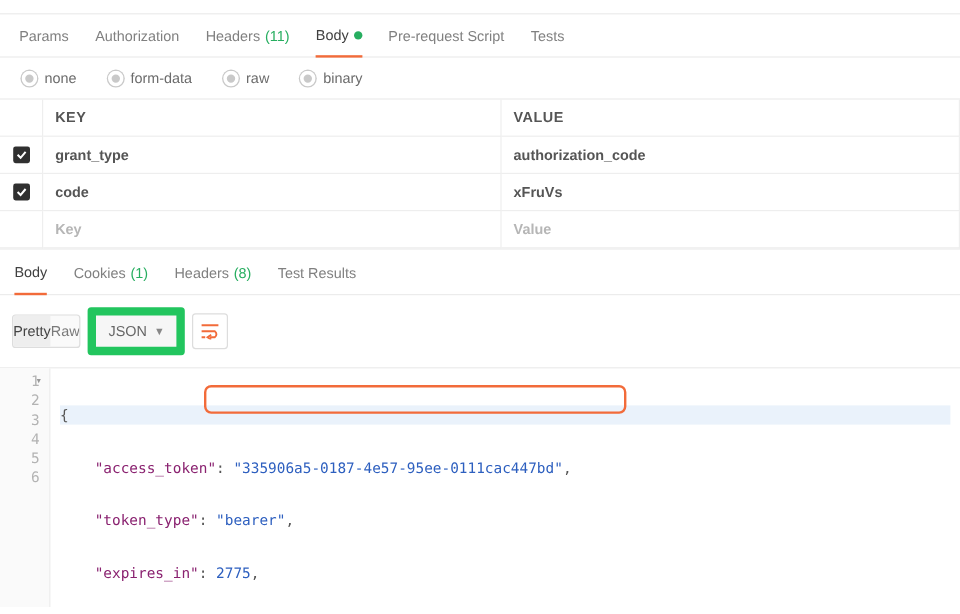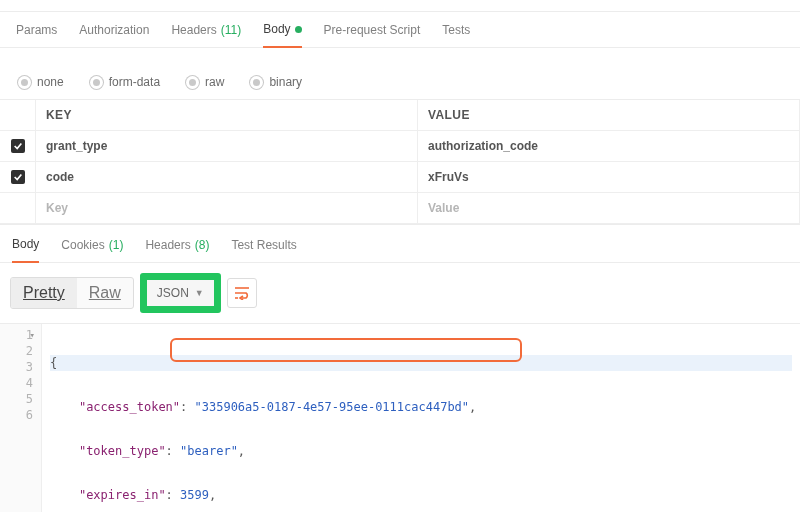"none" .radio { margin-top: 17px -> none }
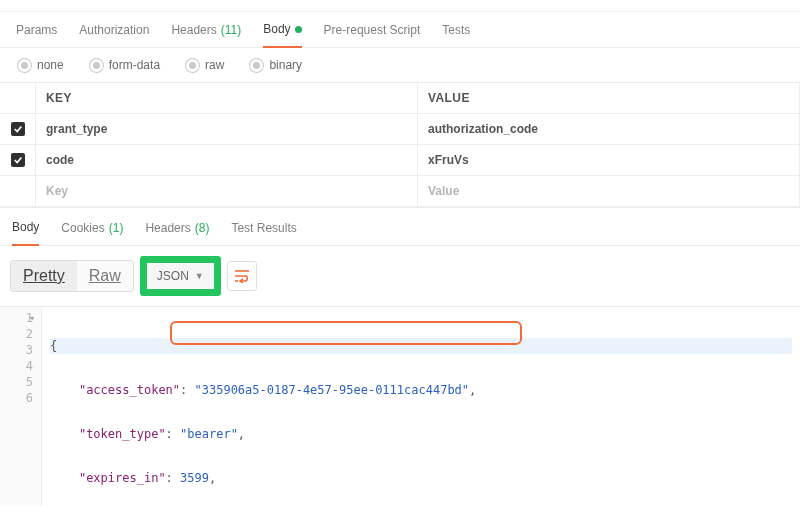"Pretty" .seg button { font-size: 16px -> 12px; padding: 6px 12px -> 6px 0; text-decoration: underline -> none }
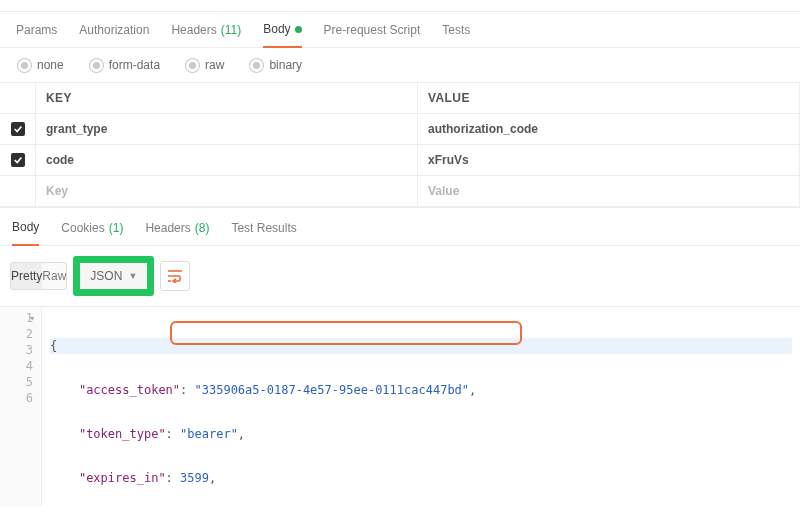"3599" span.num { text: 3599 -> 2775 }
